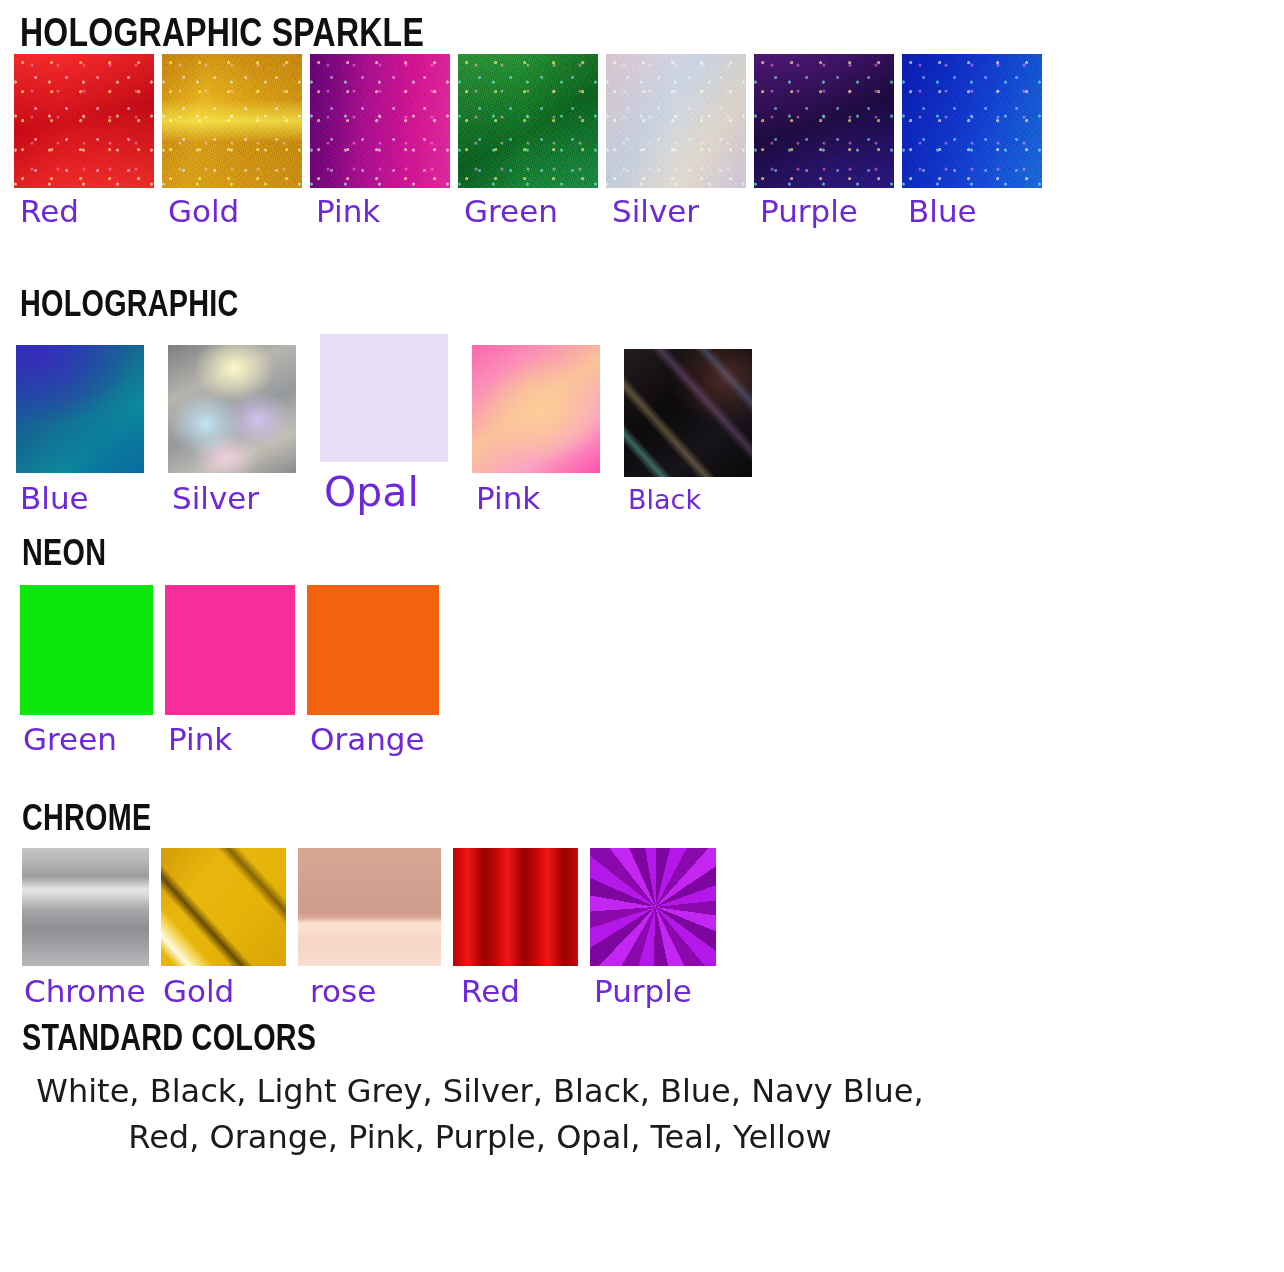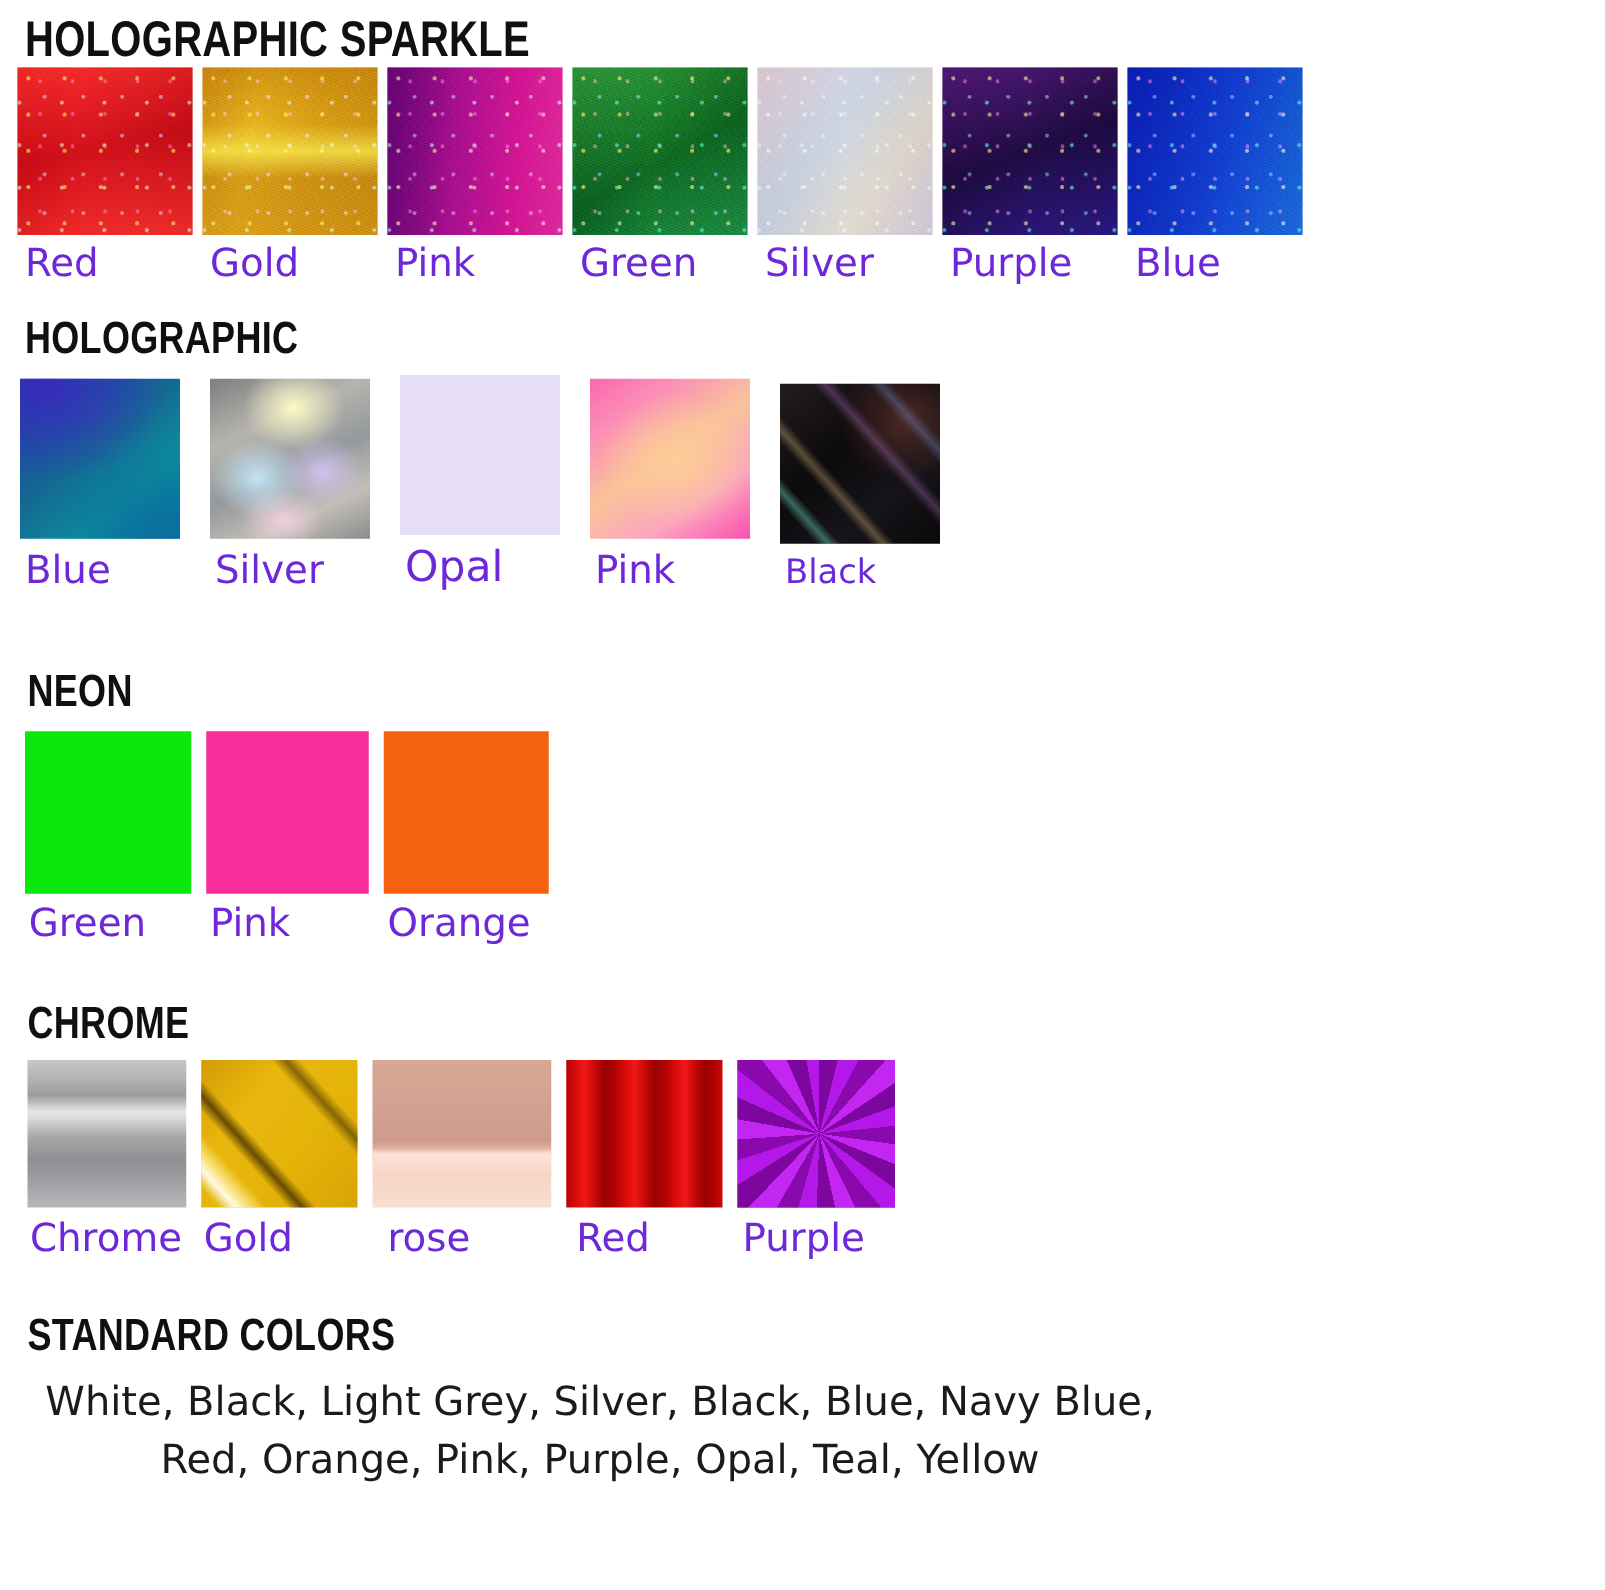"HOLOGRAPHIC" div.section { top: 252px -> 286px }
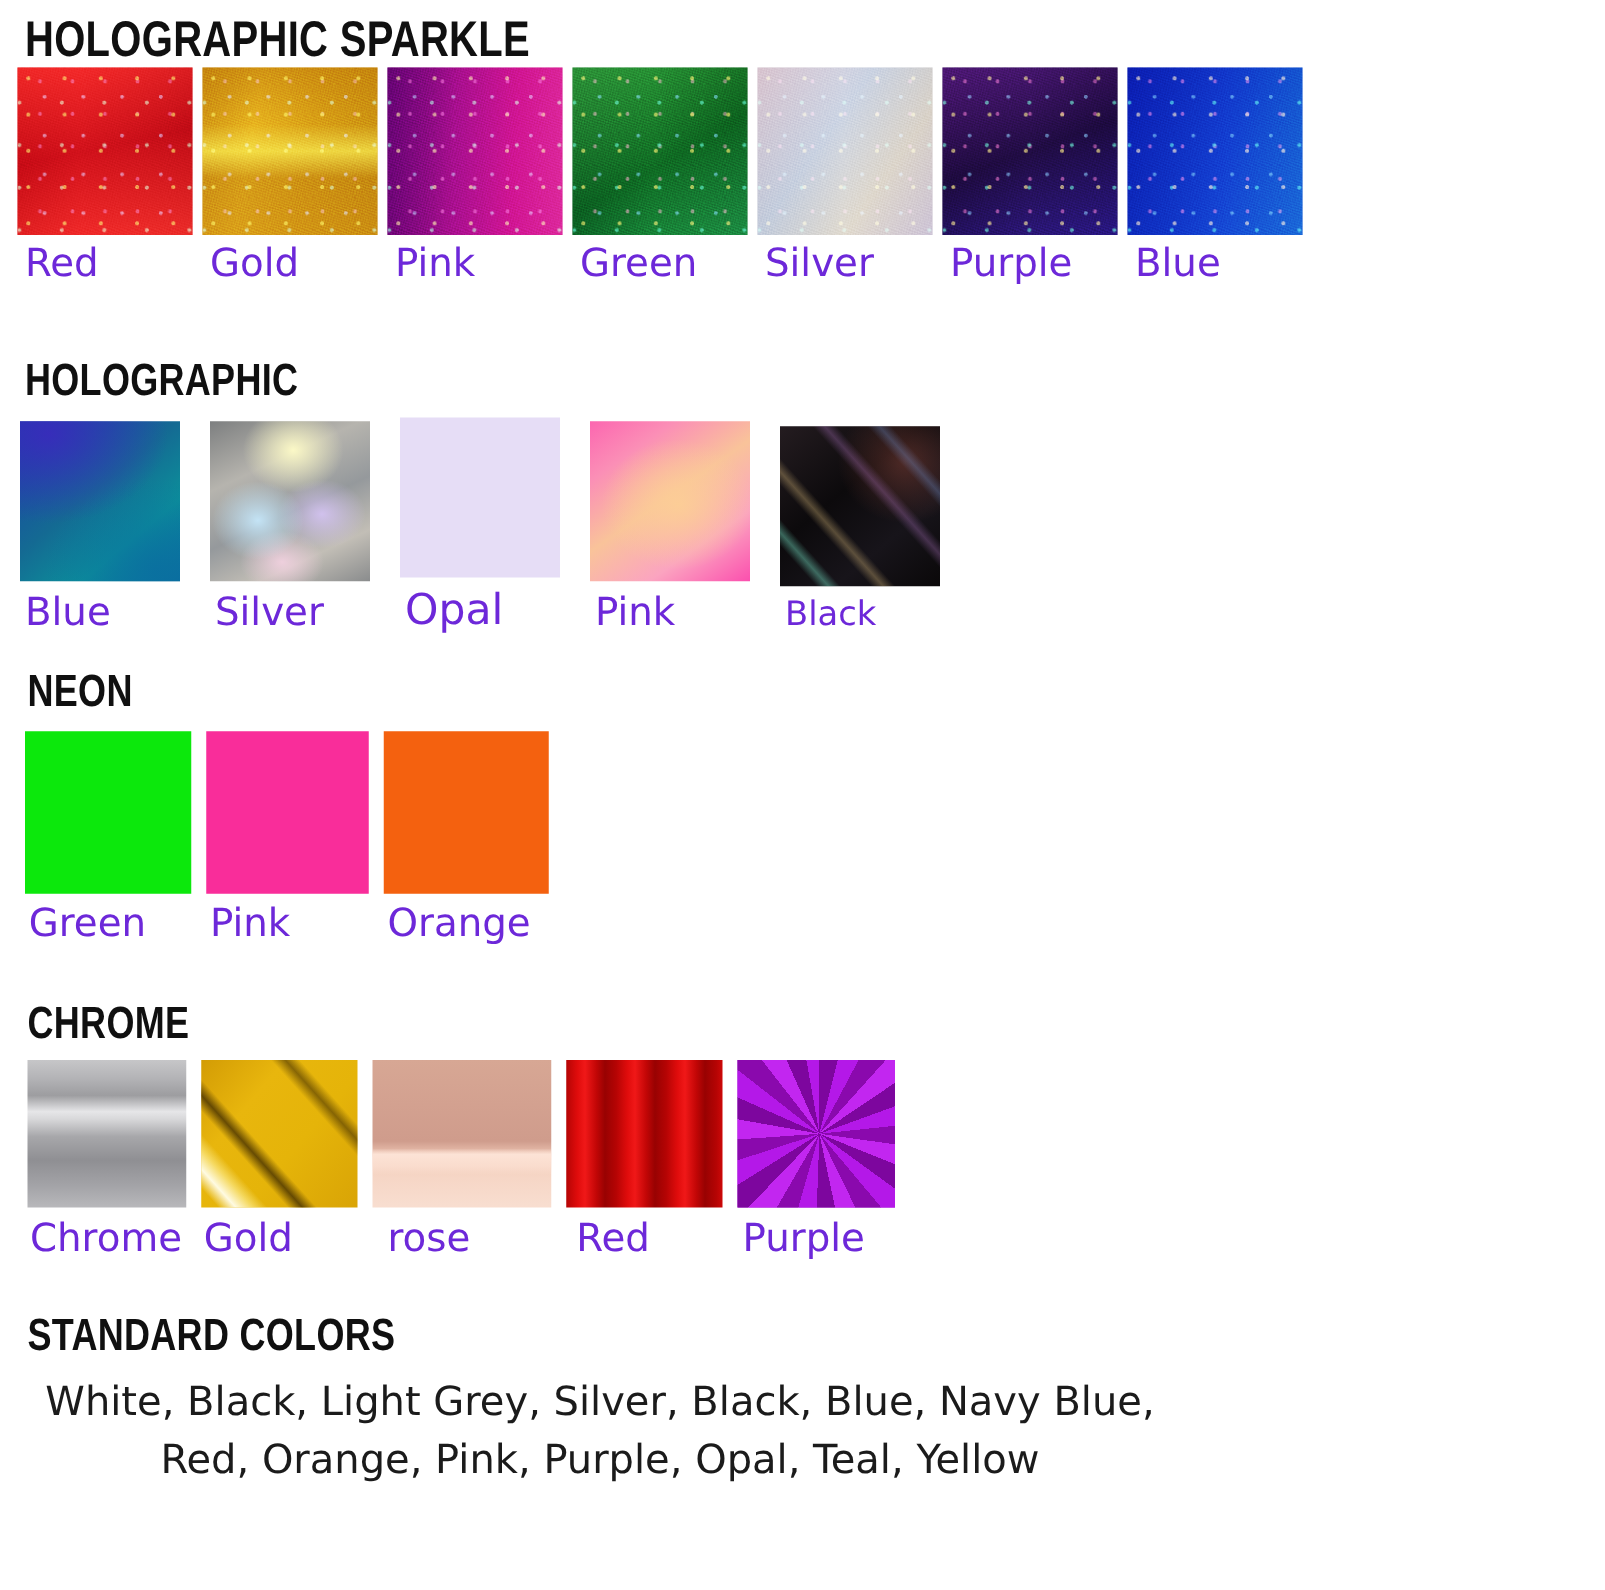"Opal" div.swatch-label { font-size: 34px -> 41px }
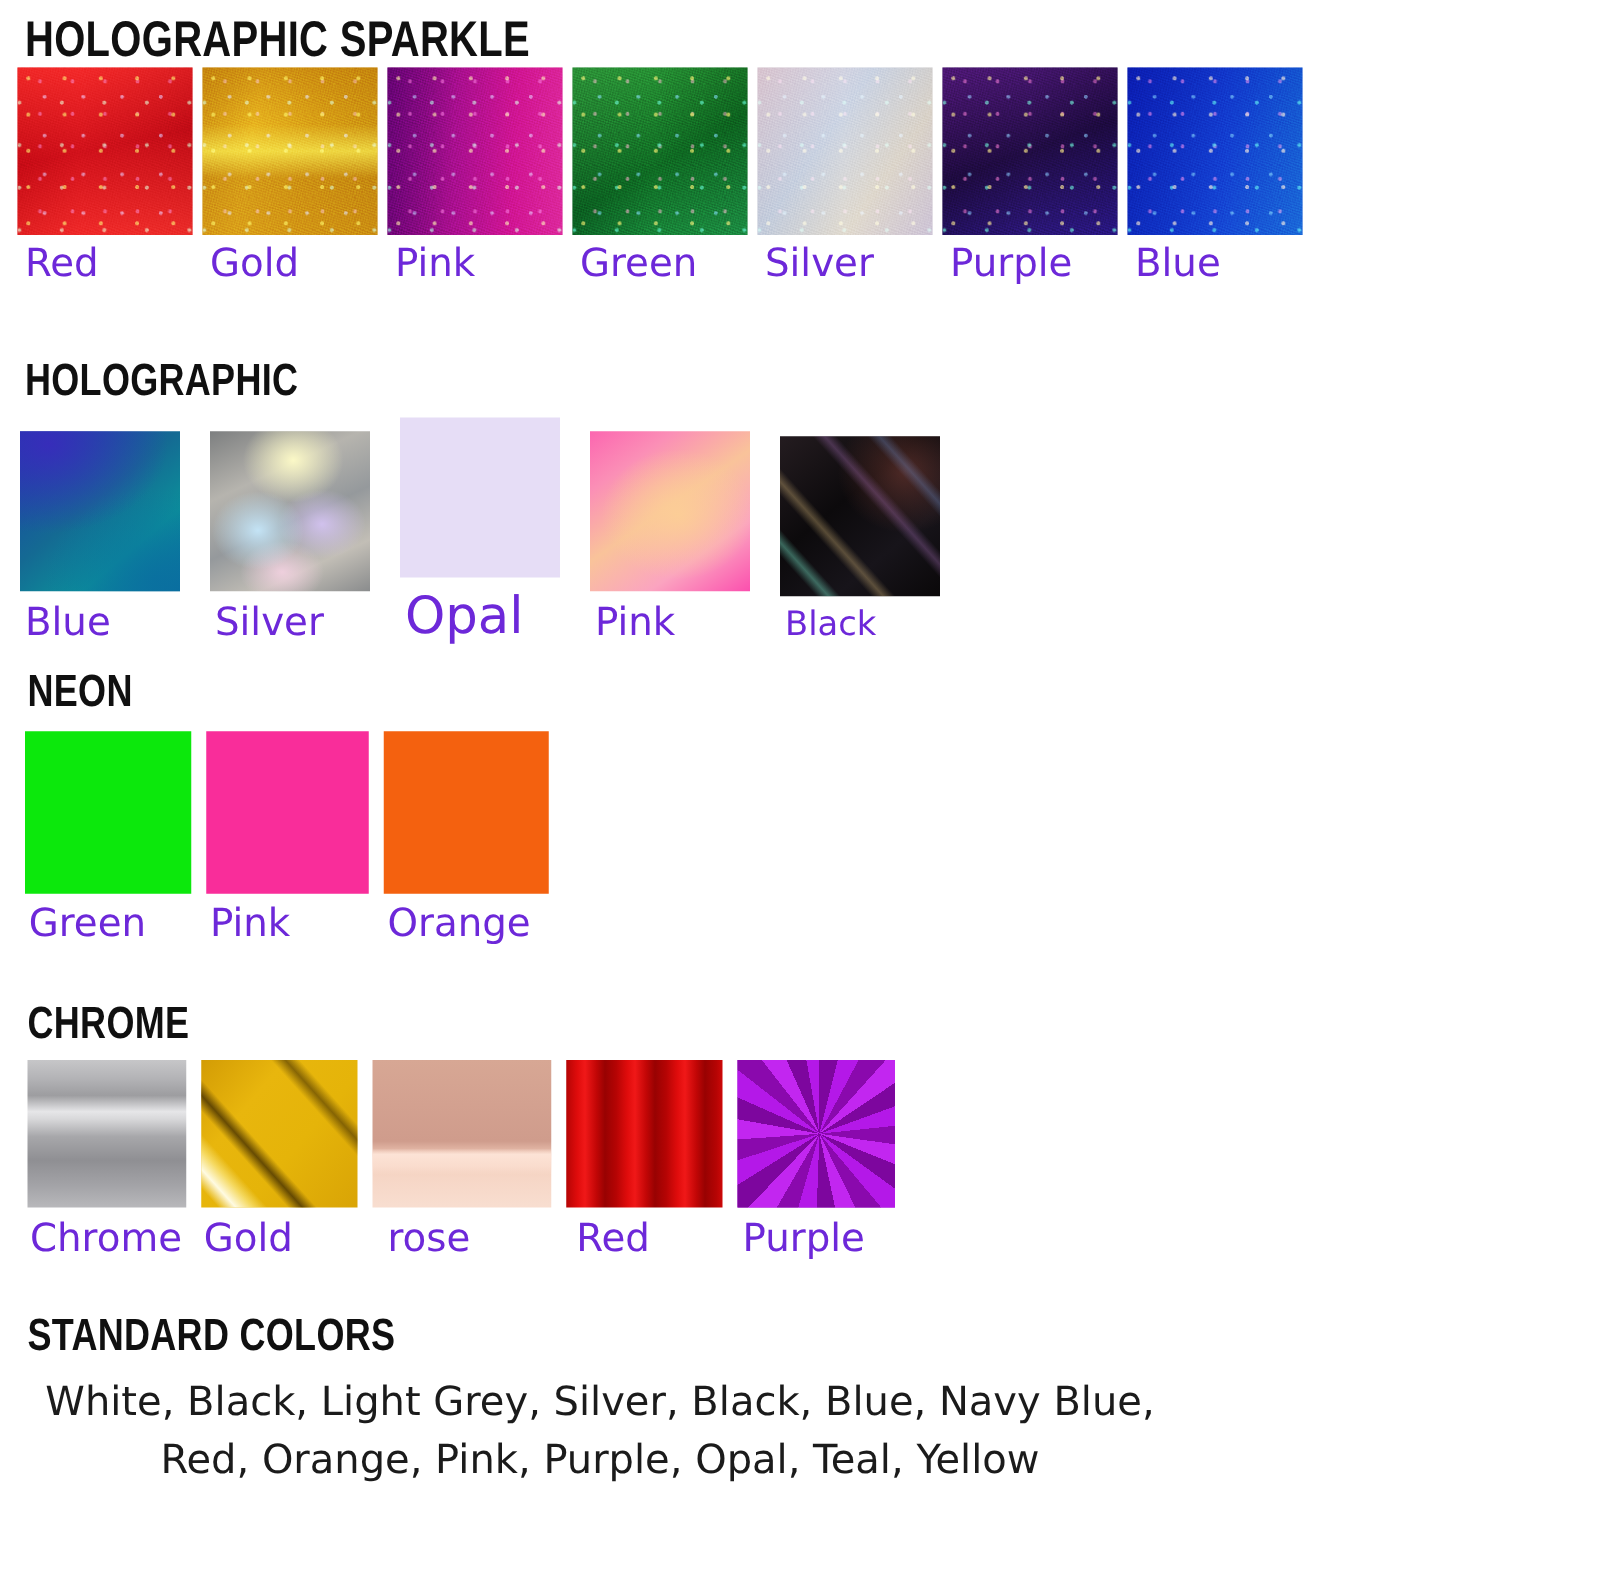"STANDARD COLORS" div.section { top: 1050px -> 1020px }
